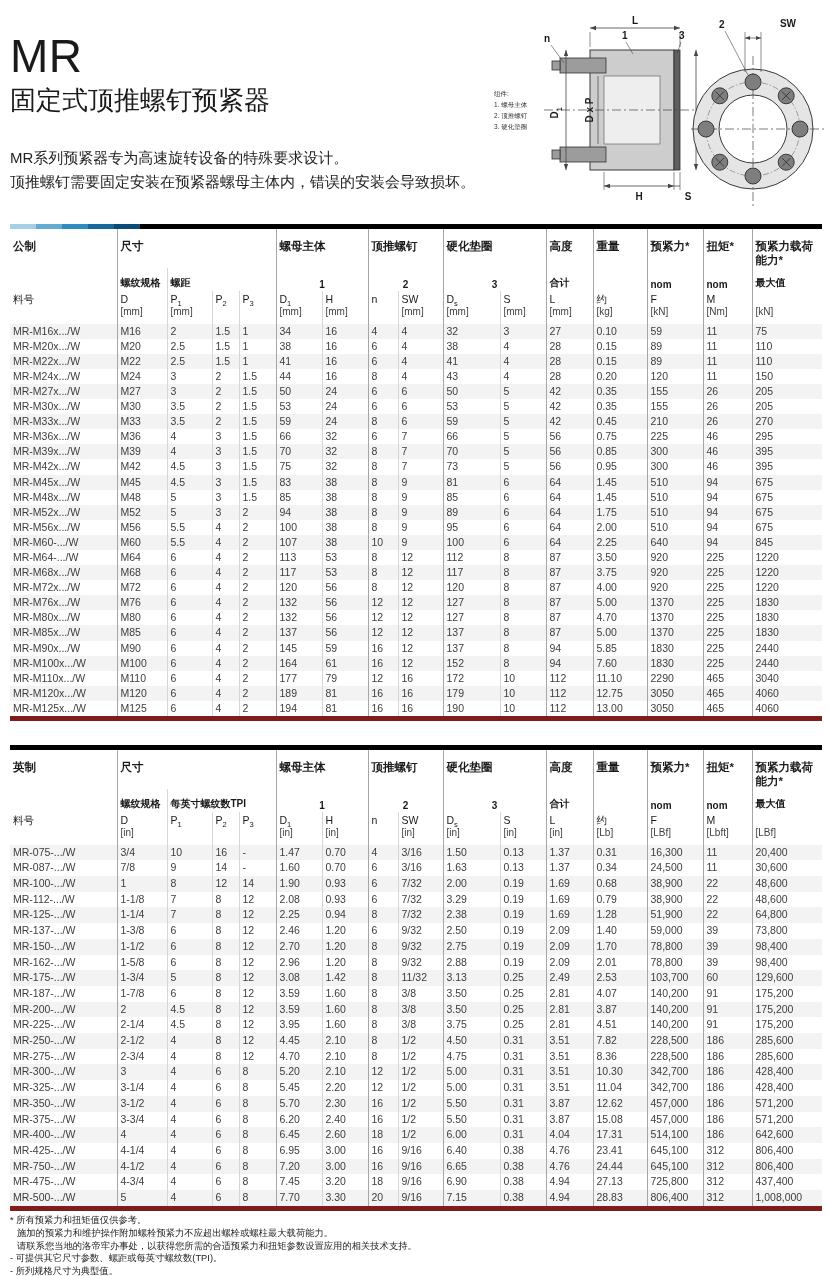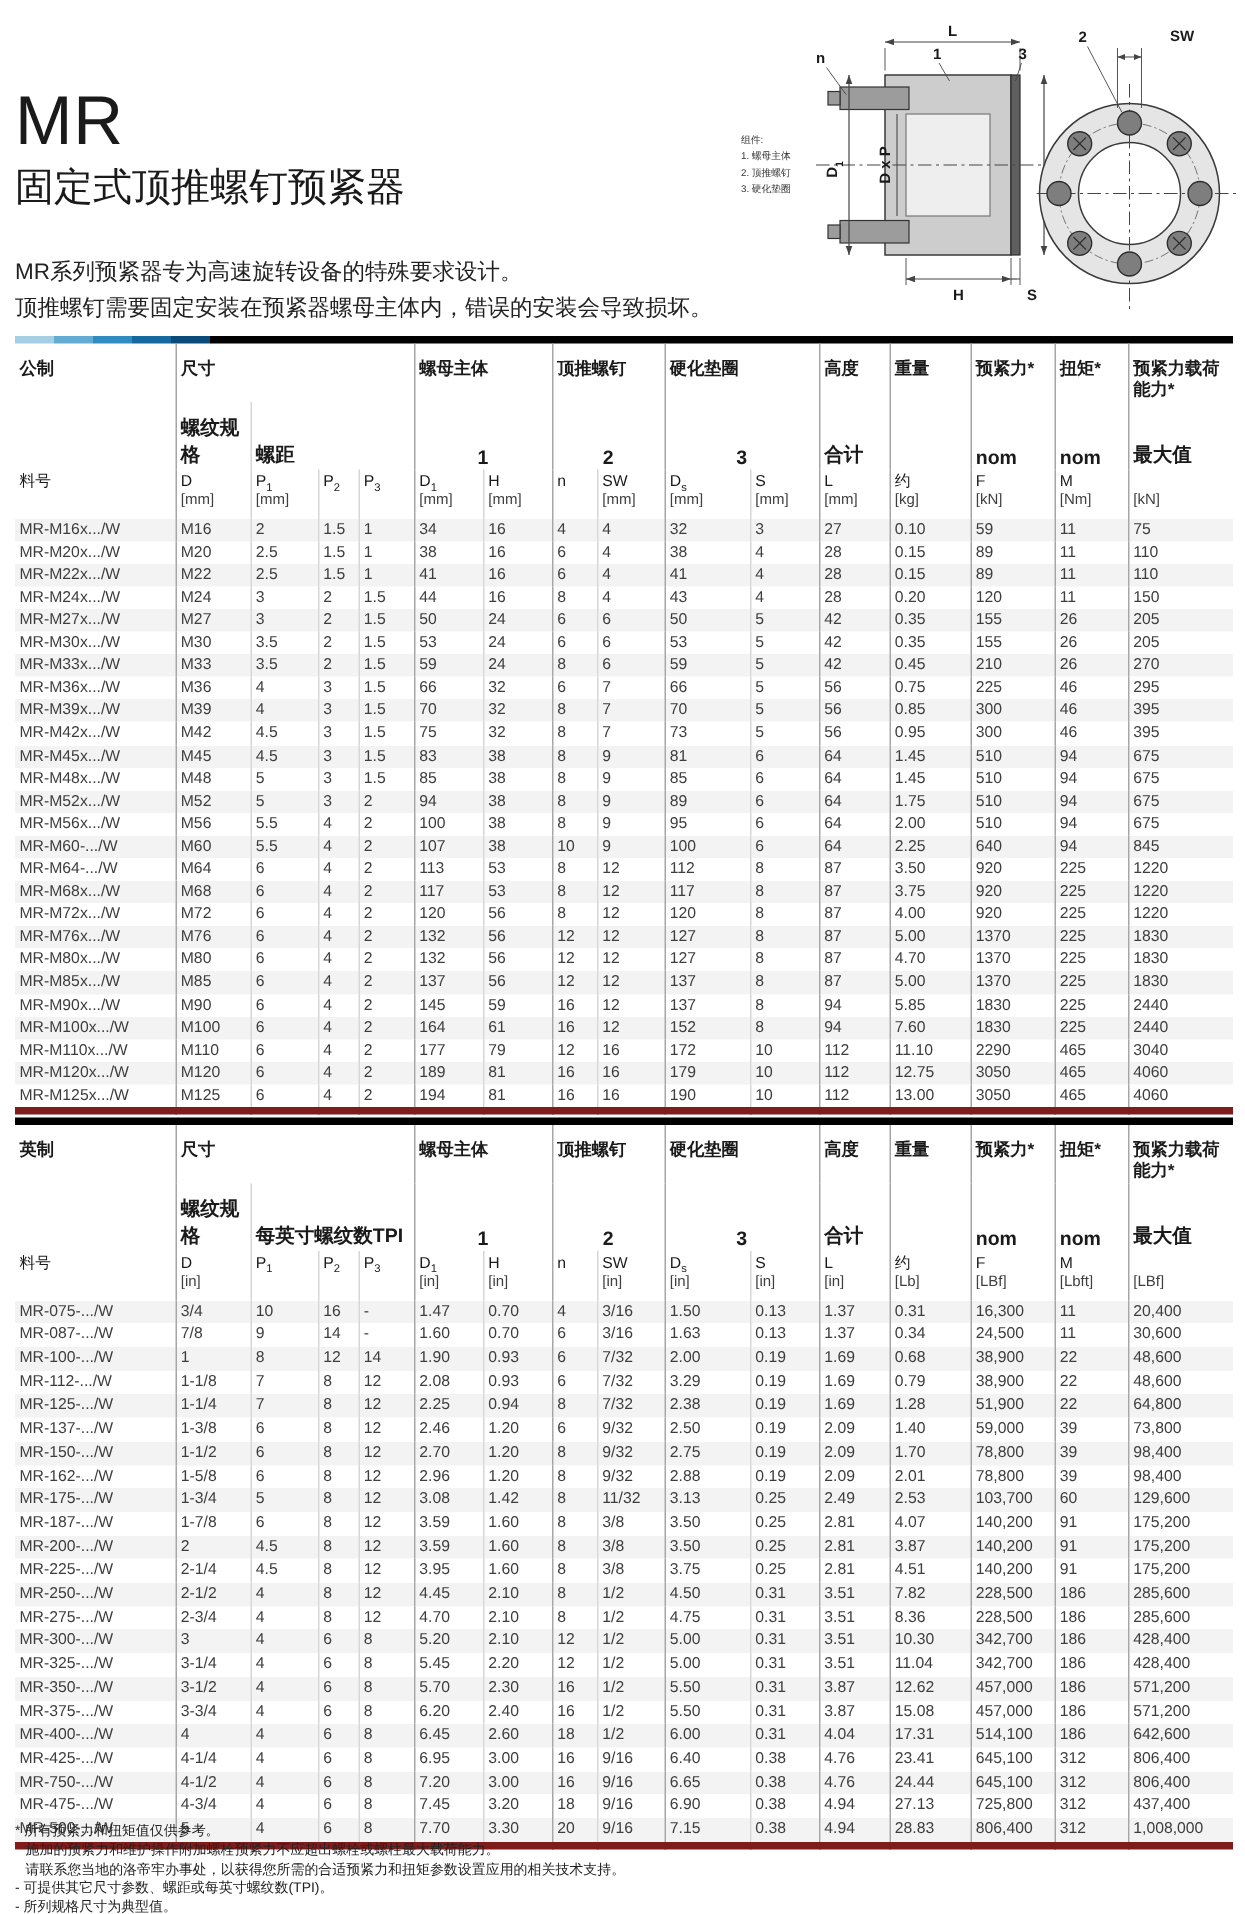"MR" .hdr { top: 56px -> 32px }
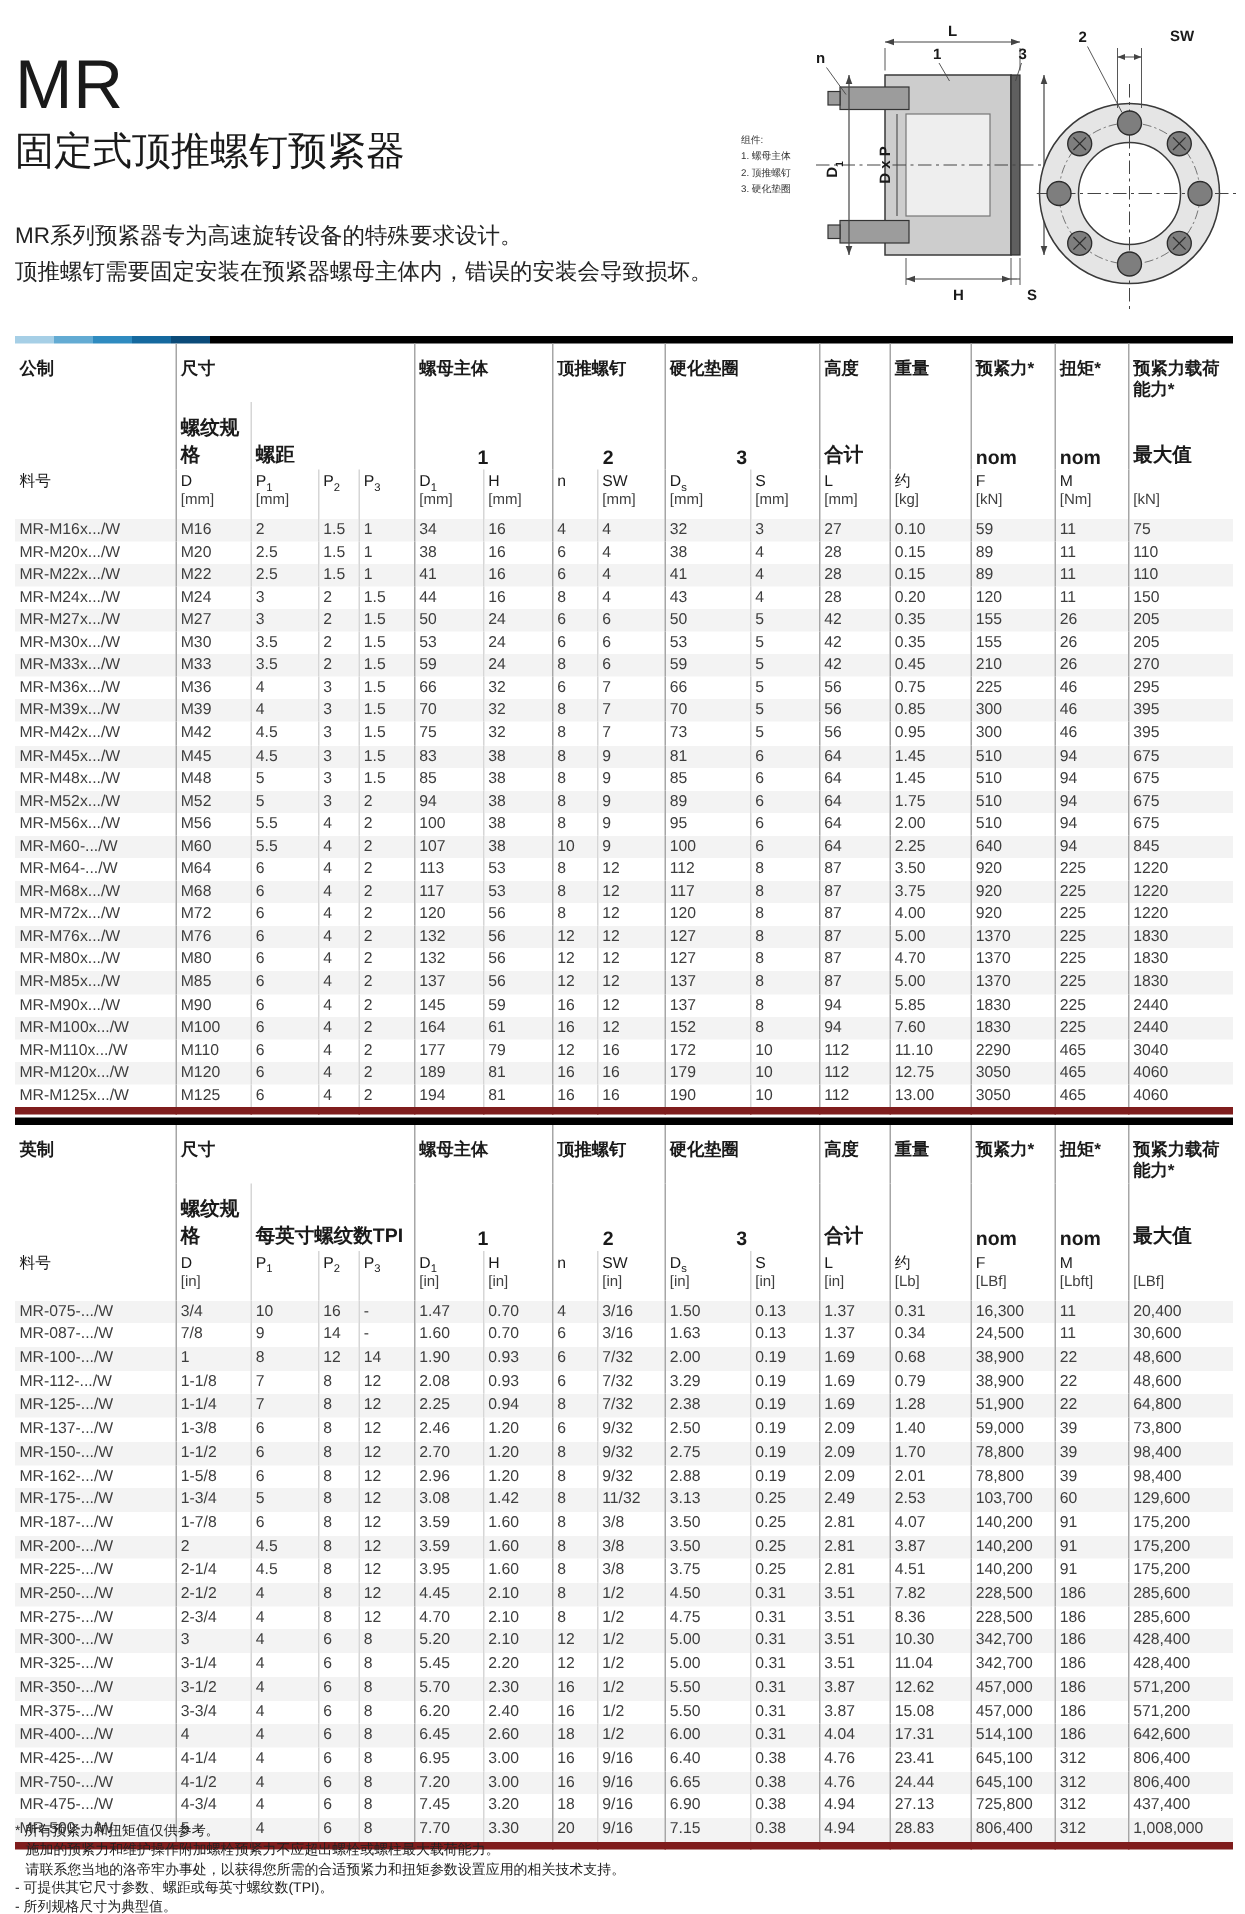"螺纹规格" .h2 th { font-size: 13px -> 10px }
